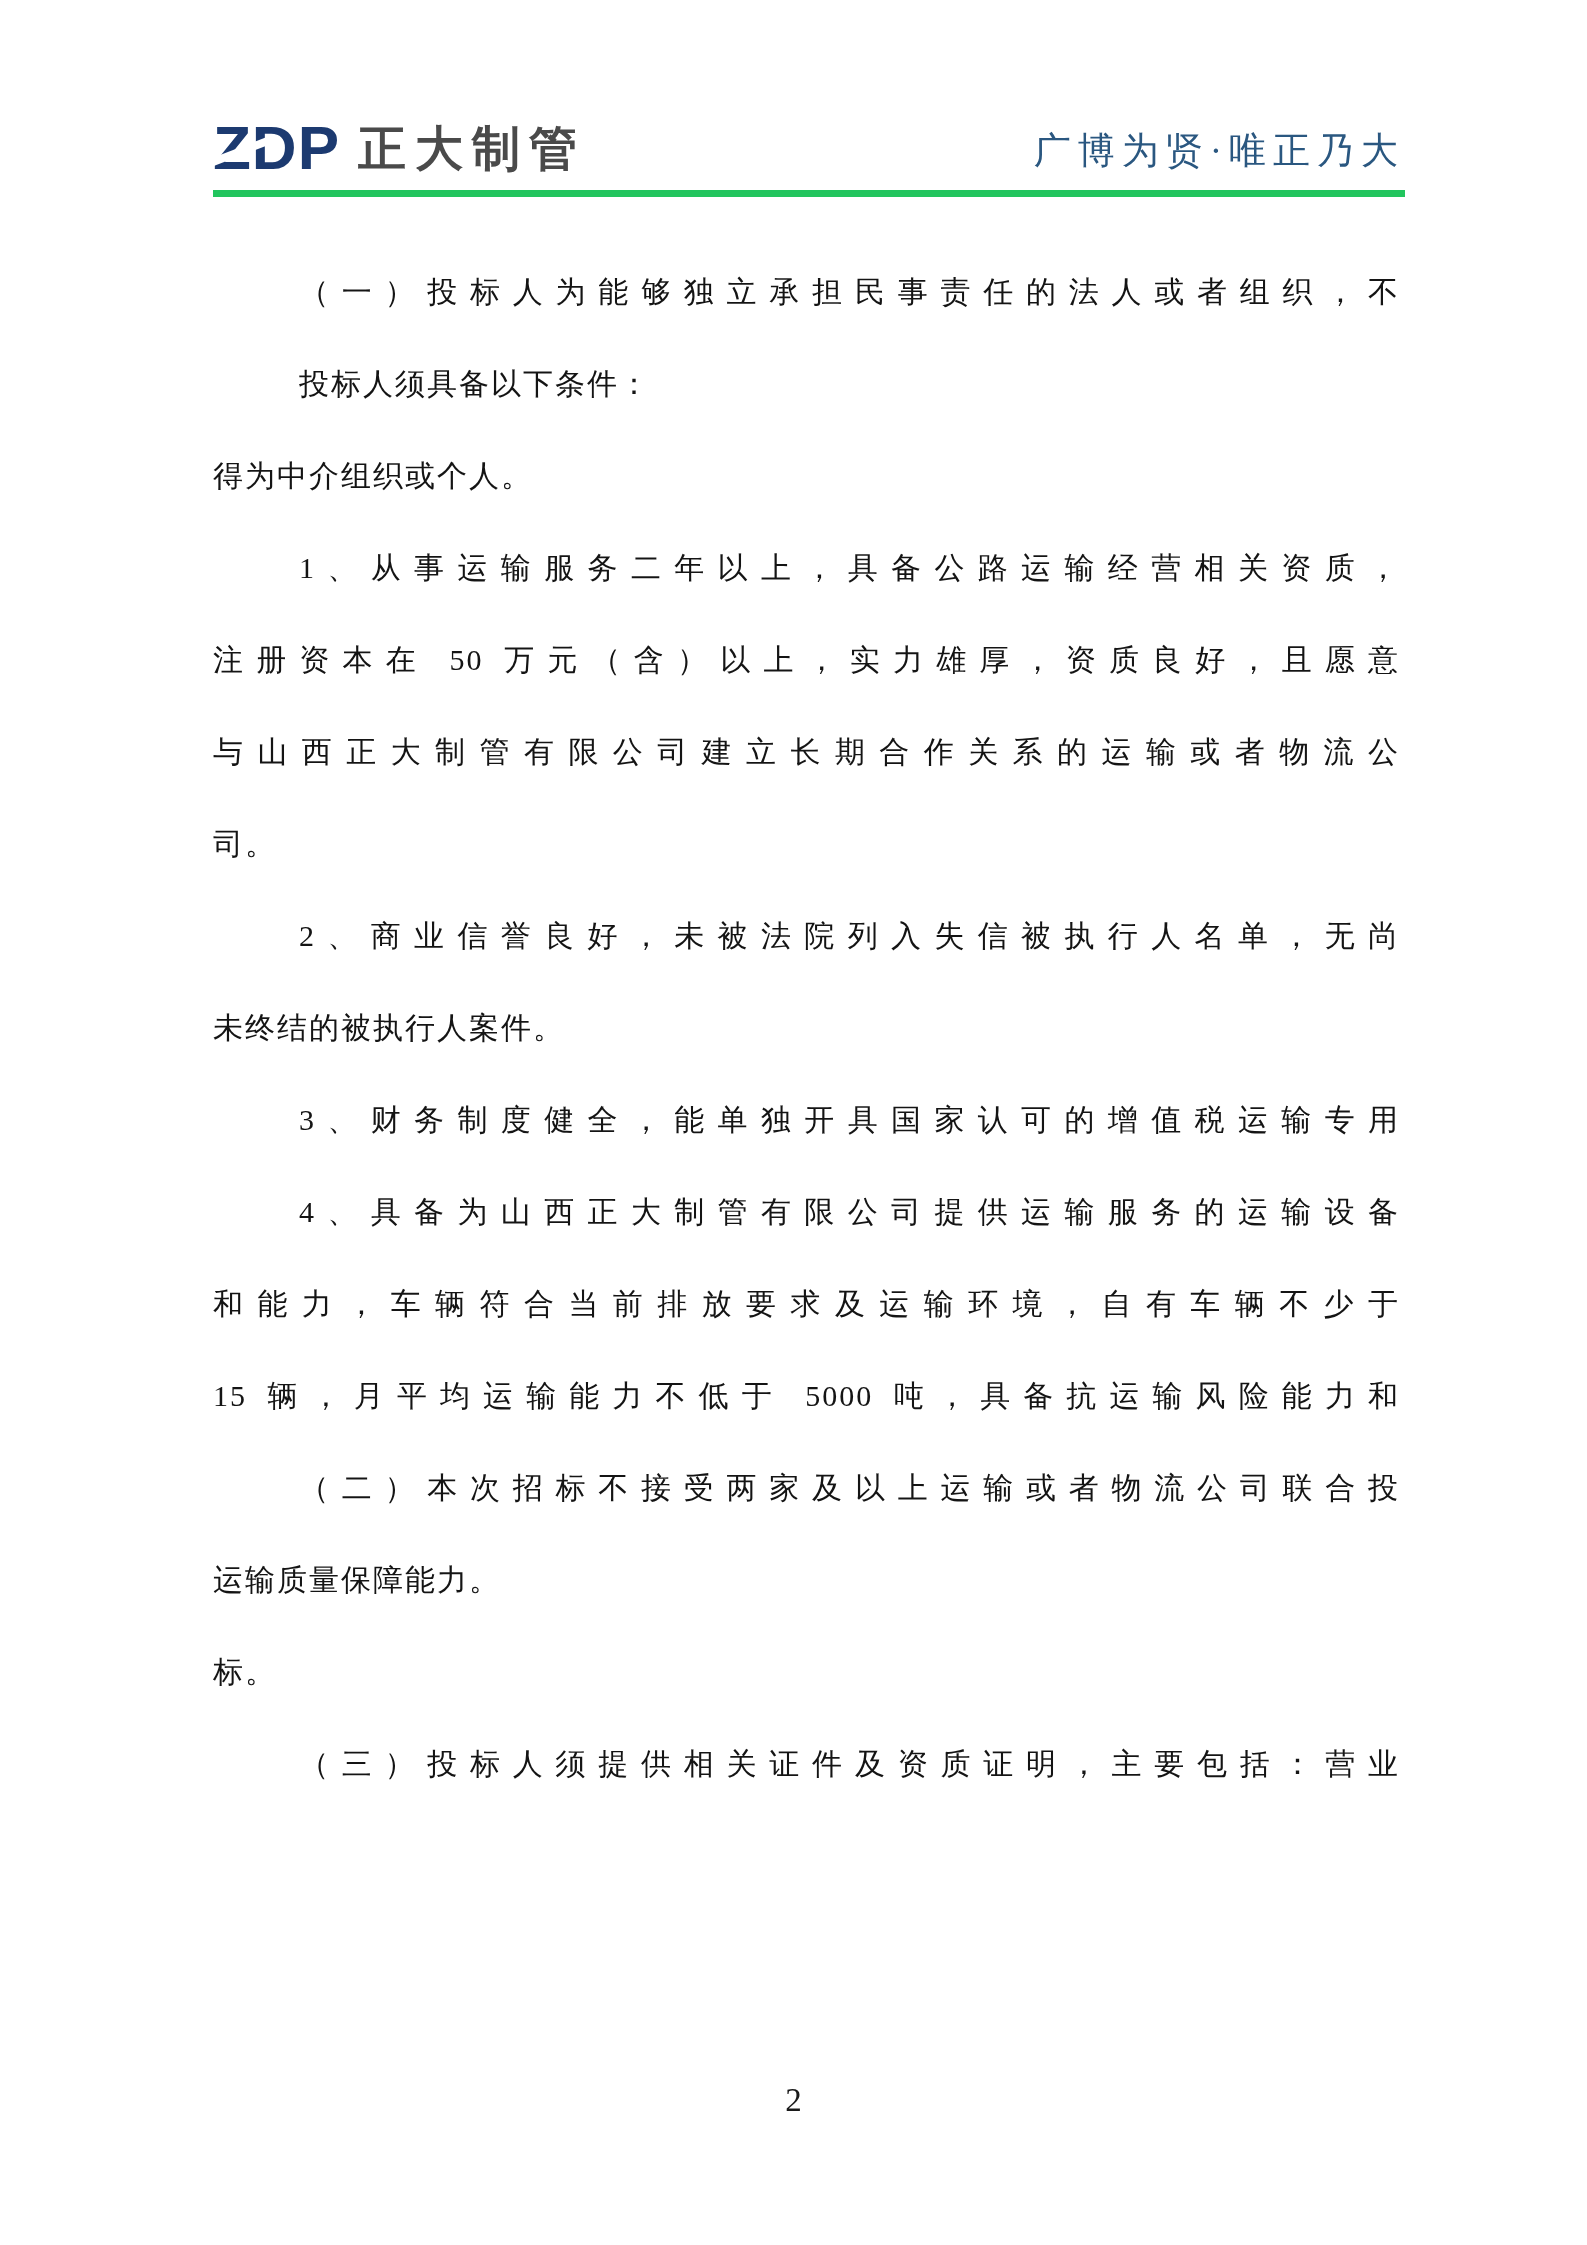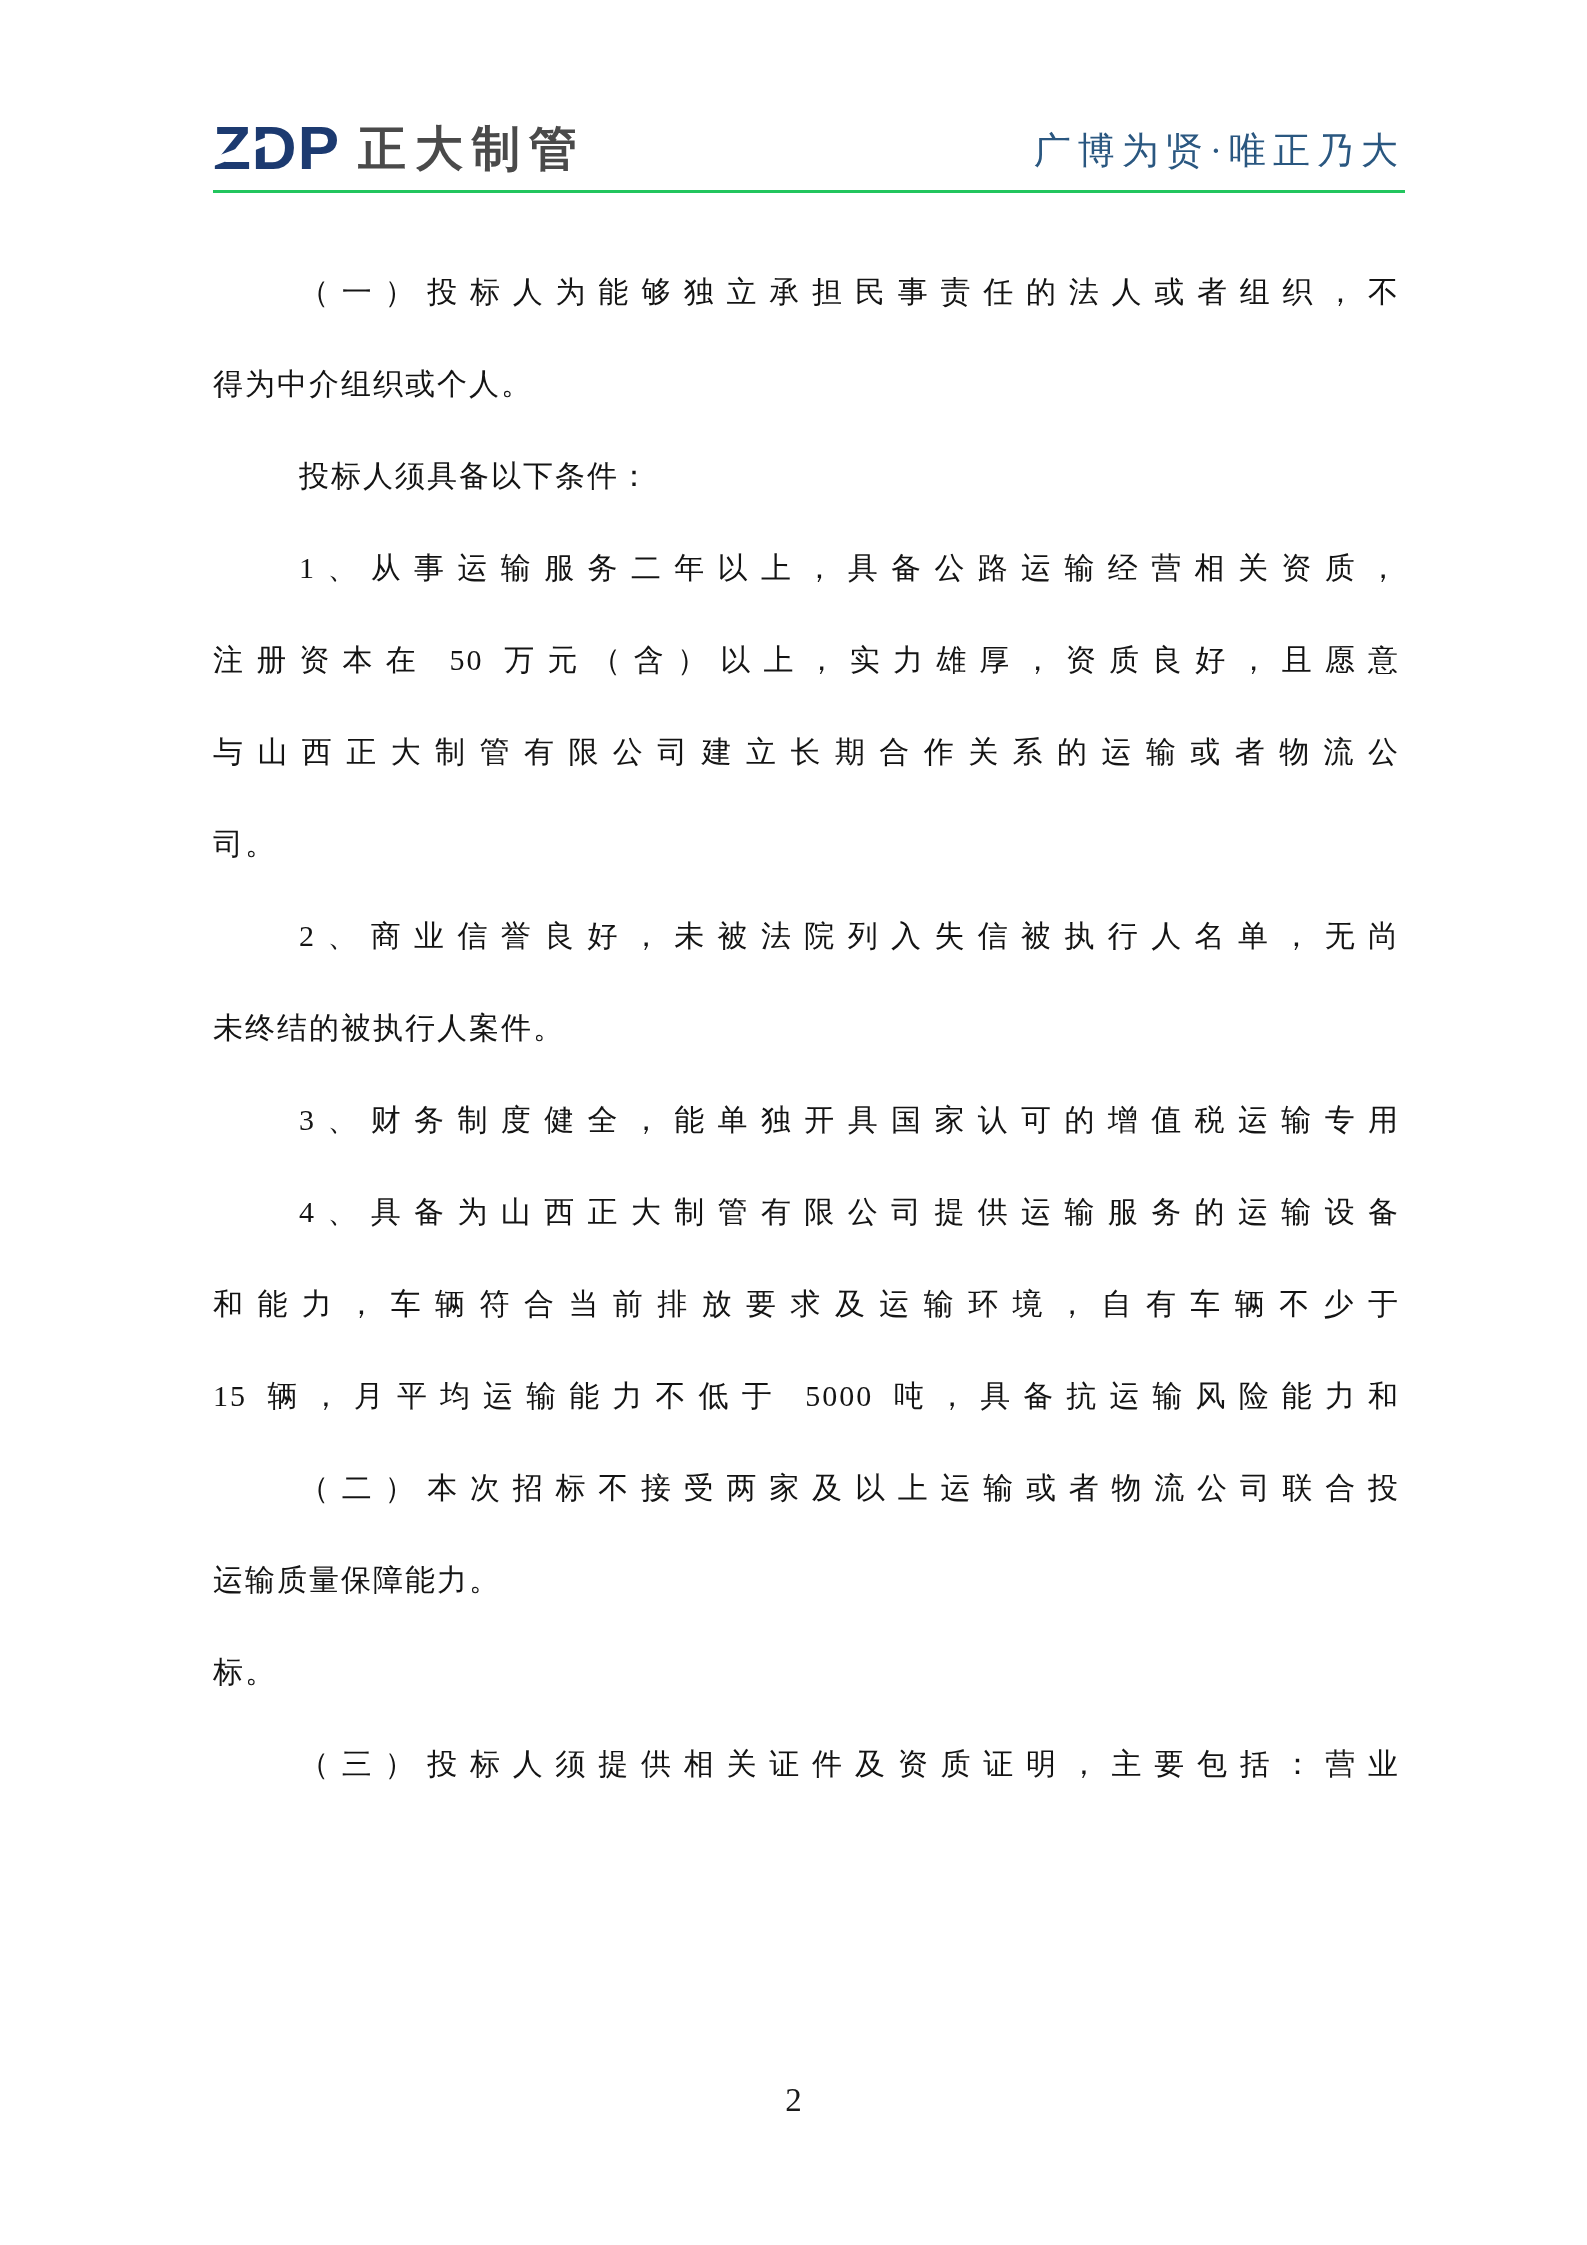"ZDP" .header { border-bottom: 3px solid #22c55e -> 7px solid #22c55e }
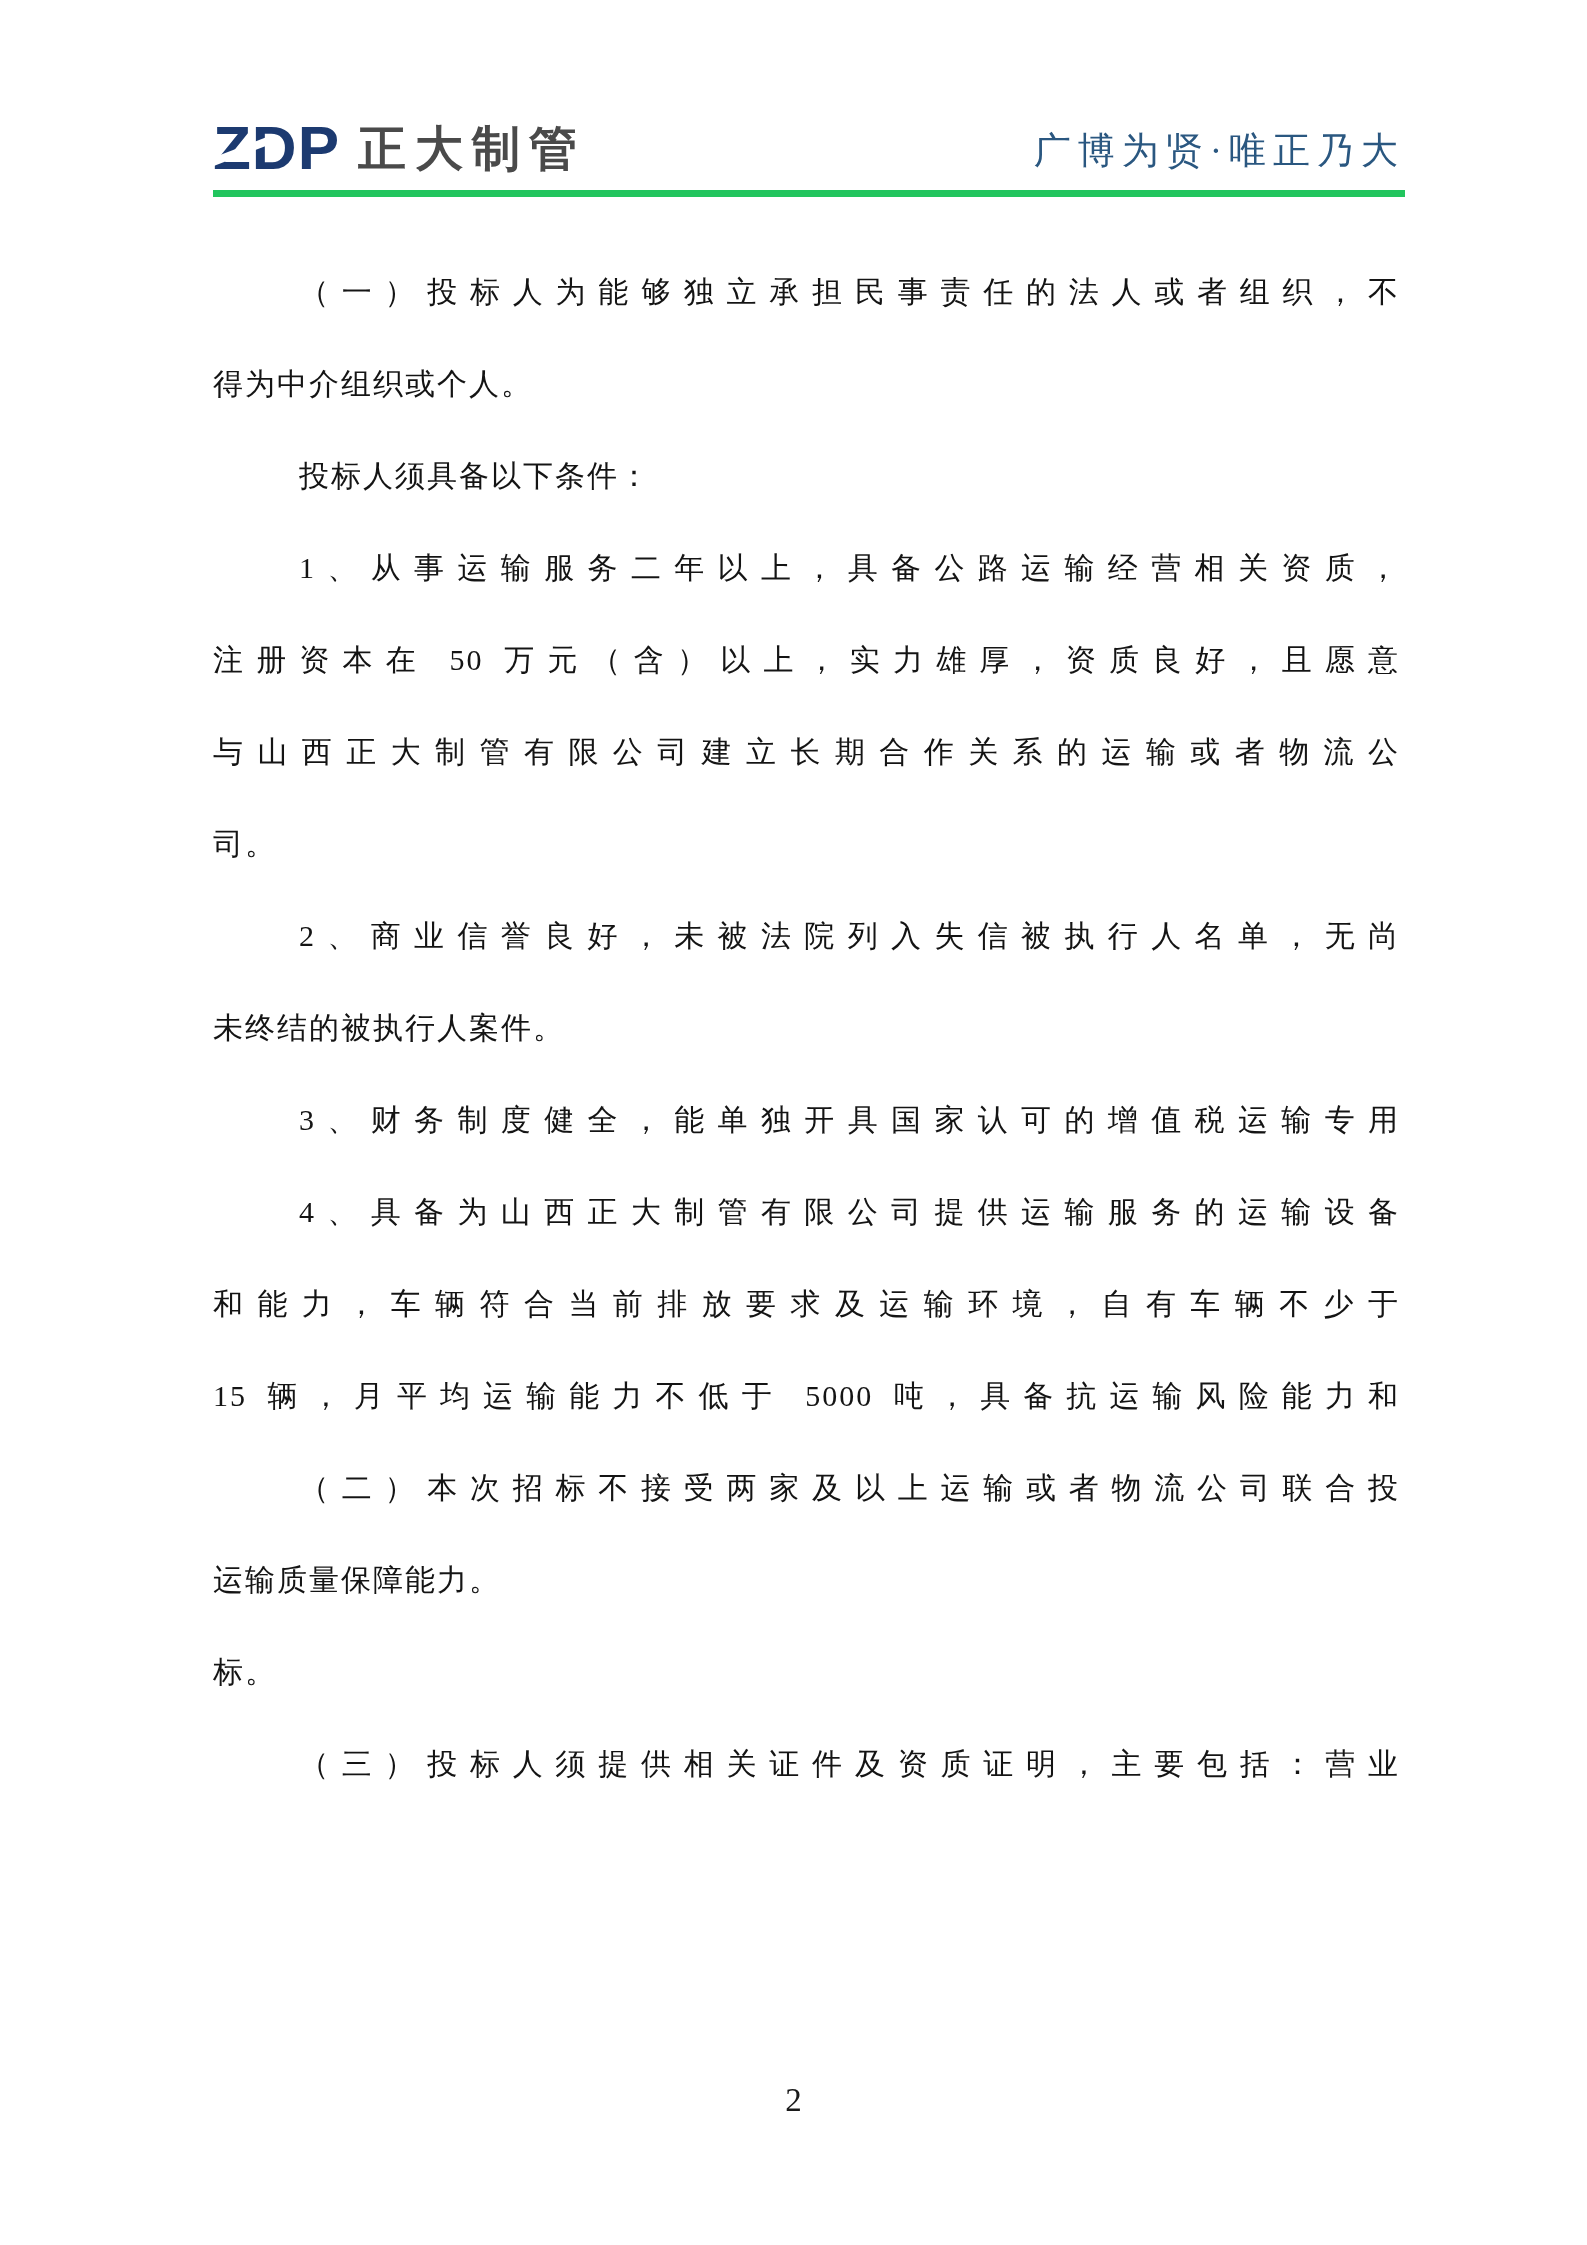"得为中介组织或个人。" div.line { order: before "投标人须具备以下条件：" -> after "投标人须具备以下条件：" }
